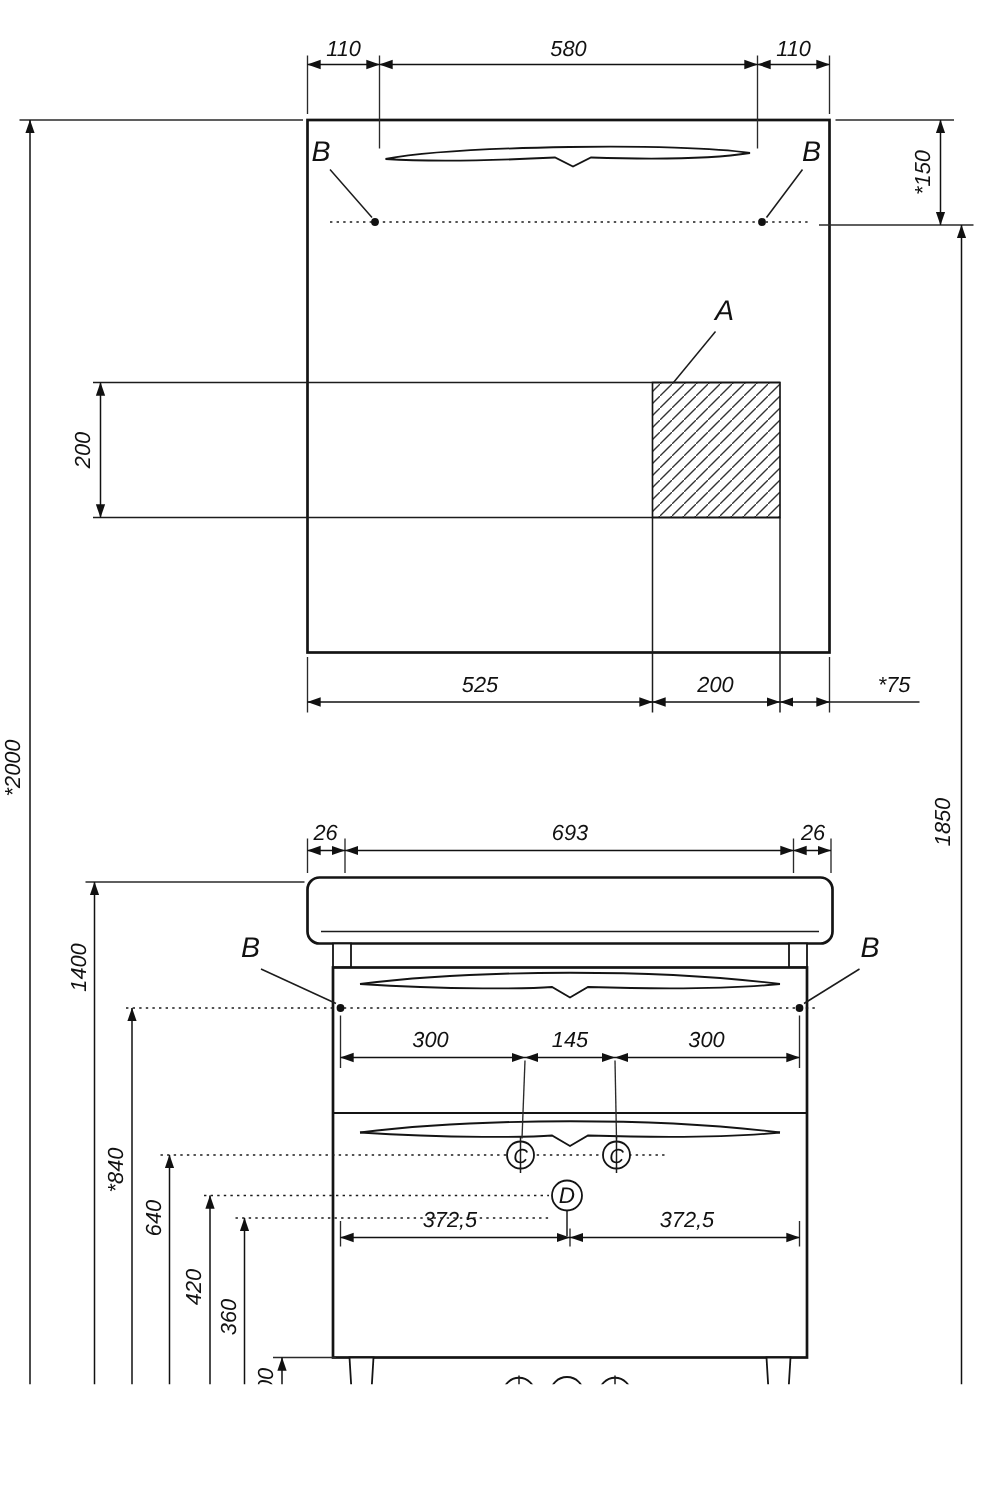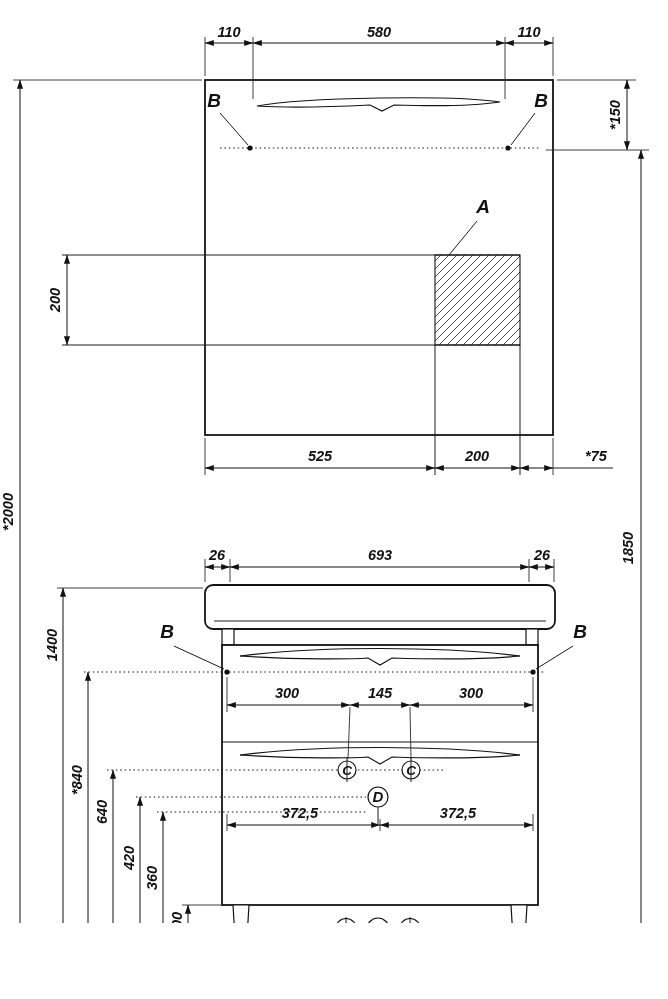"110" .sheet { font-weight: bold -> none }
